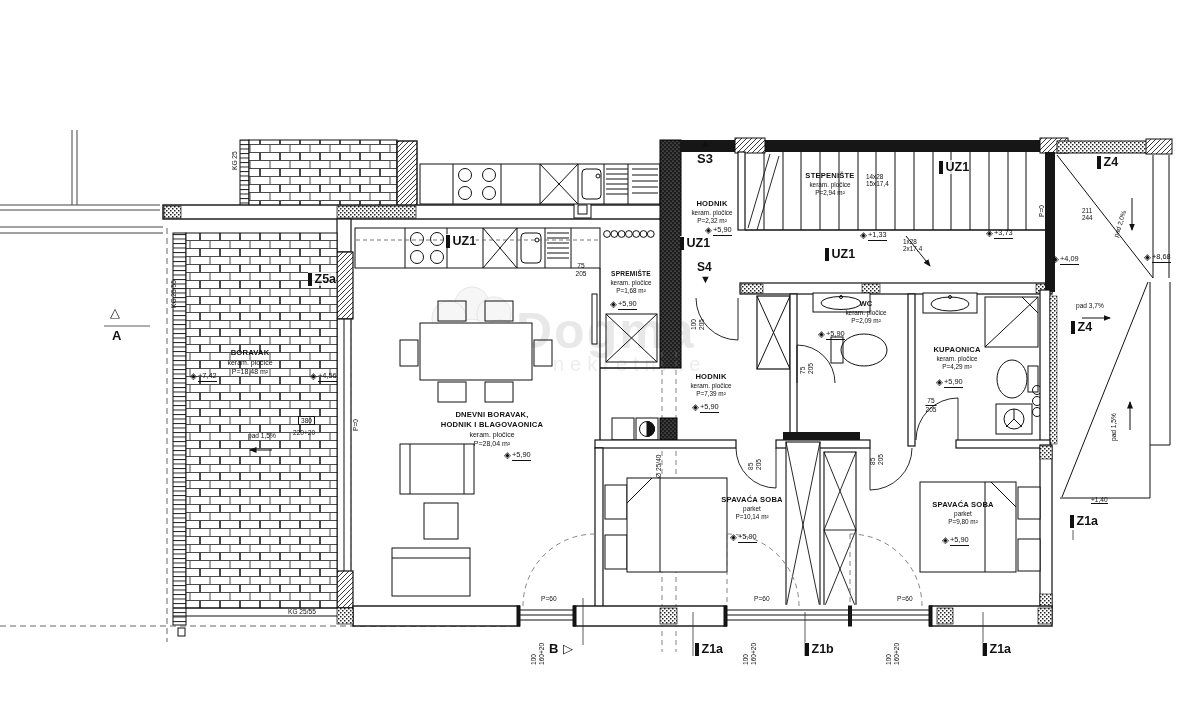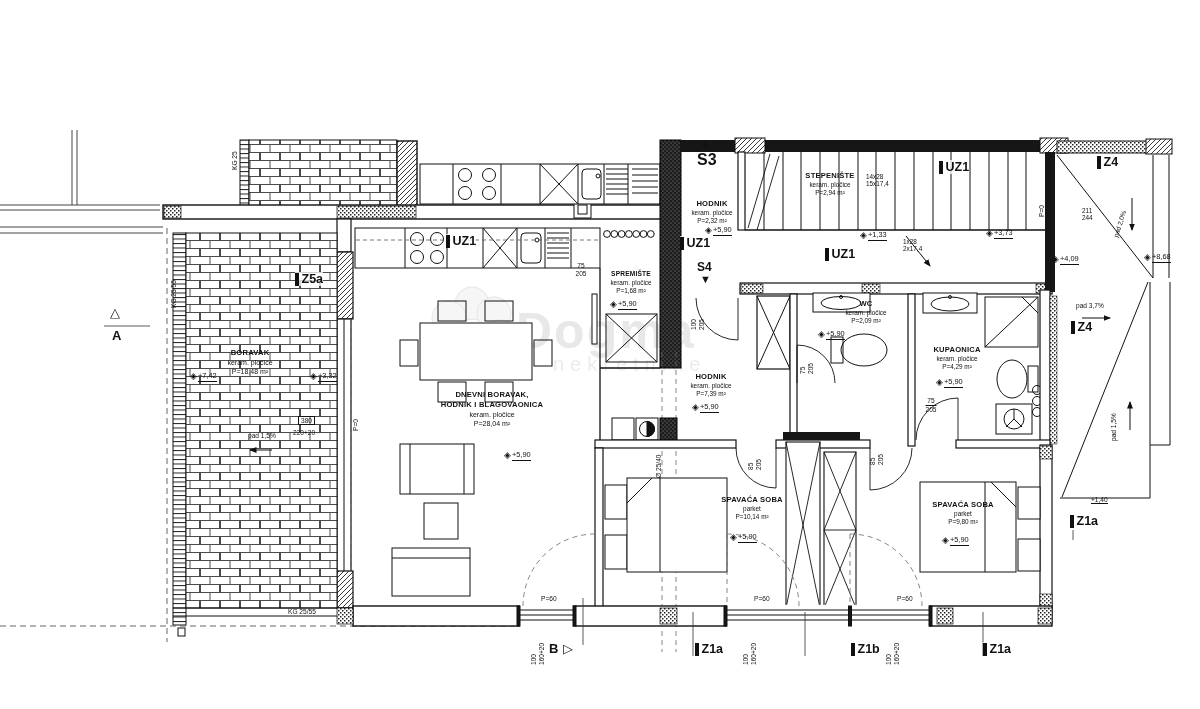"S3" div.sec { font-size: 16px -> 13px }
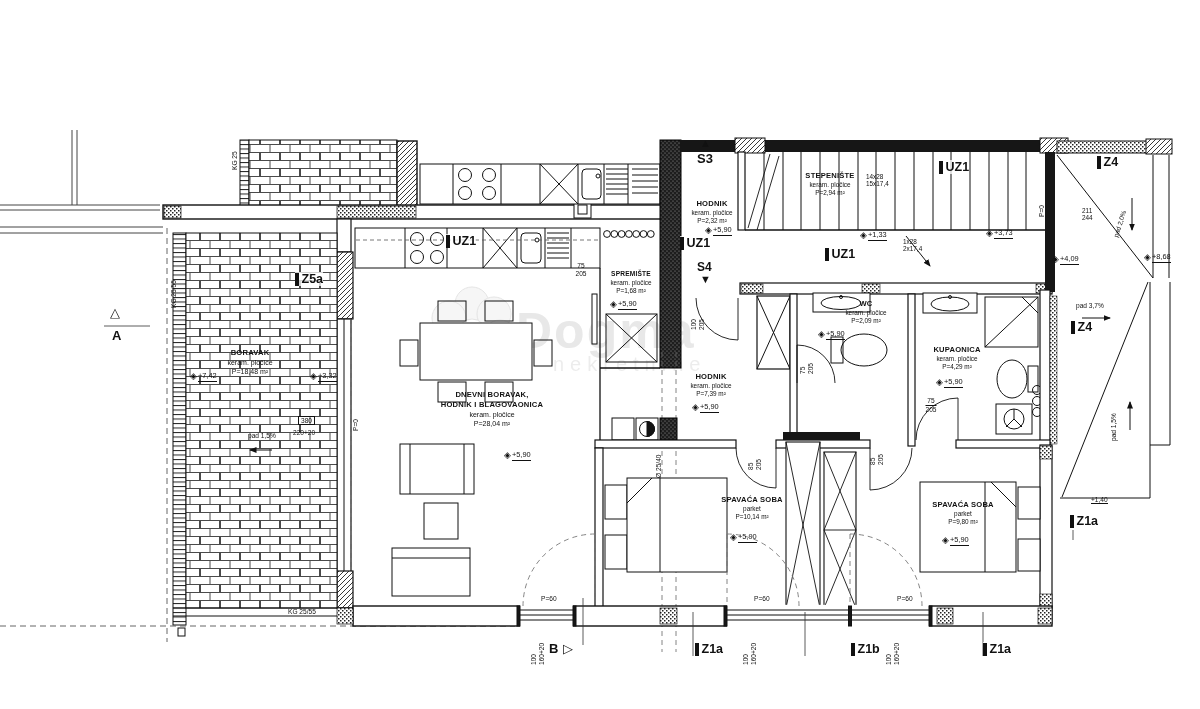"Z5a" div.tag { left: 295px -> 308px }
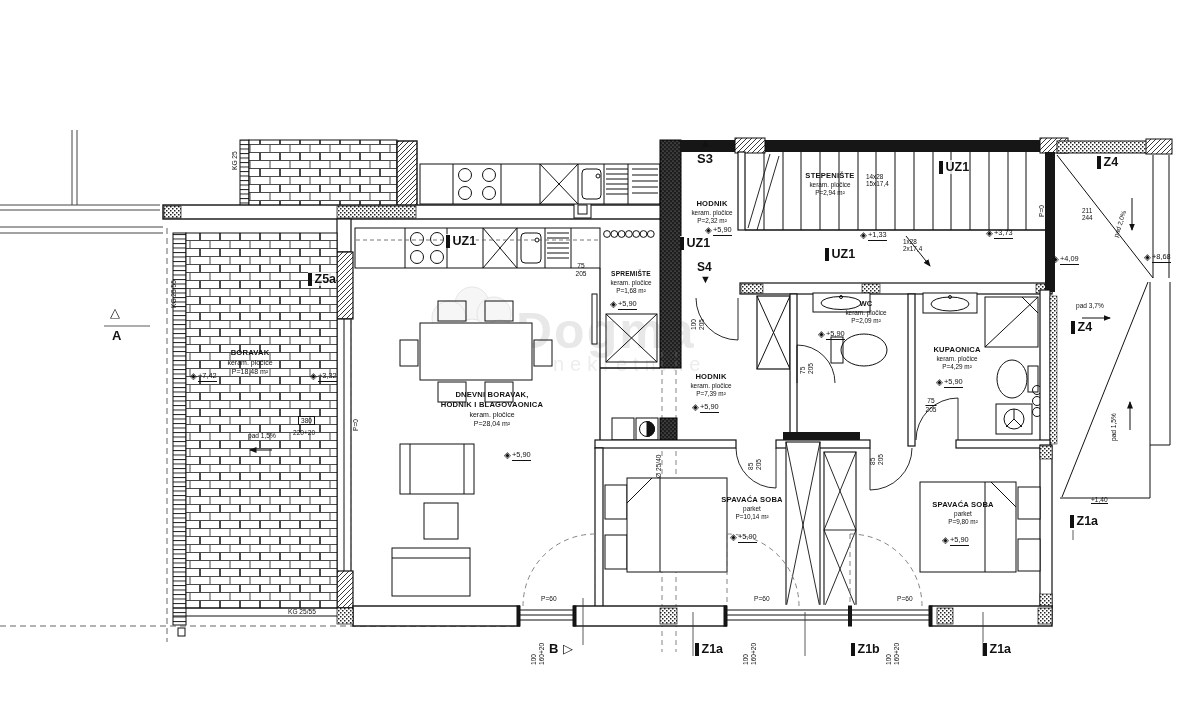"+3,32" span.v { text: +3,32 -> +4,56 }
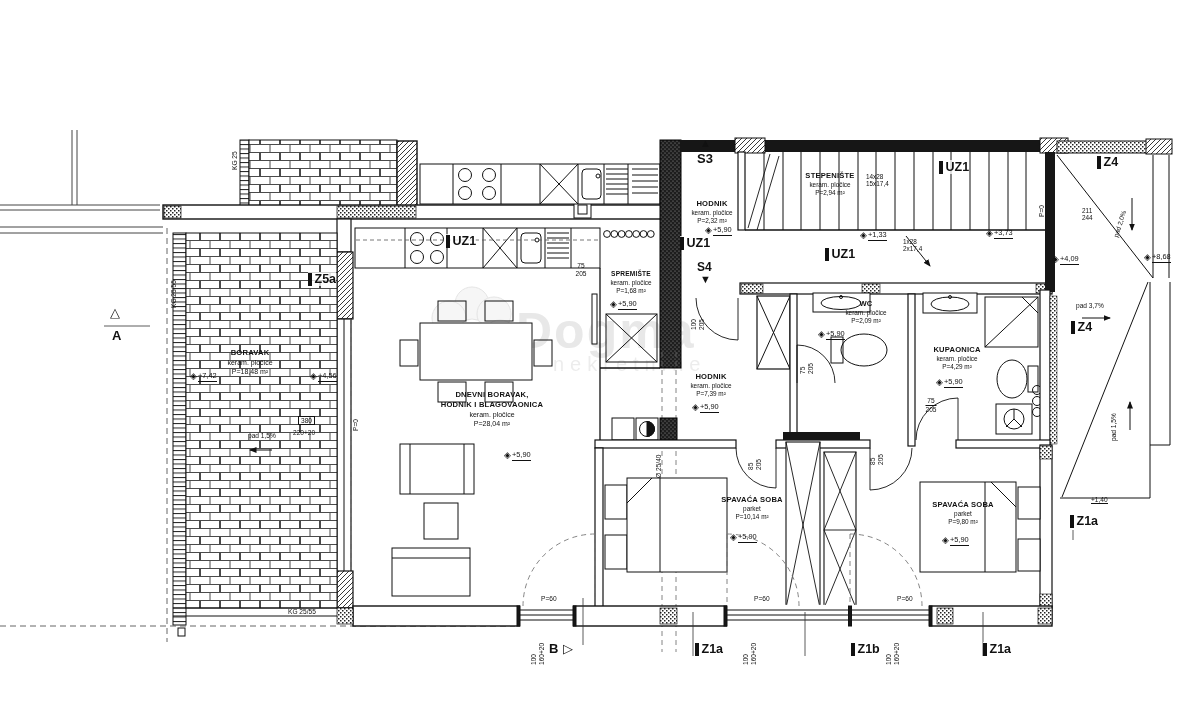"DNEVNI BORAVAK," div.lbl { top: 390px -> 410px }
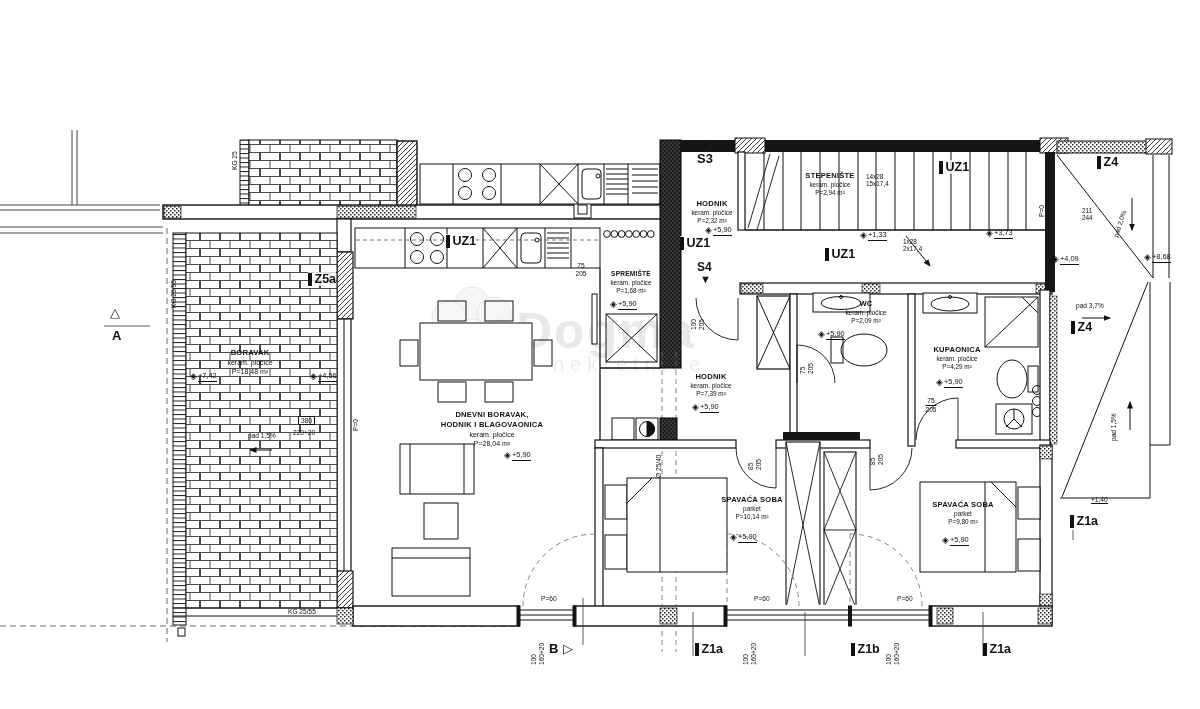"Z1b" div.tag { left: 851px -> 805px }
